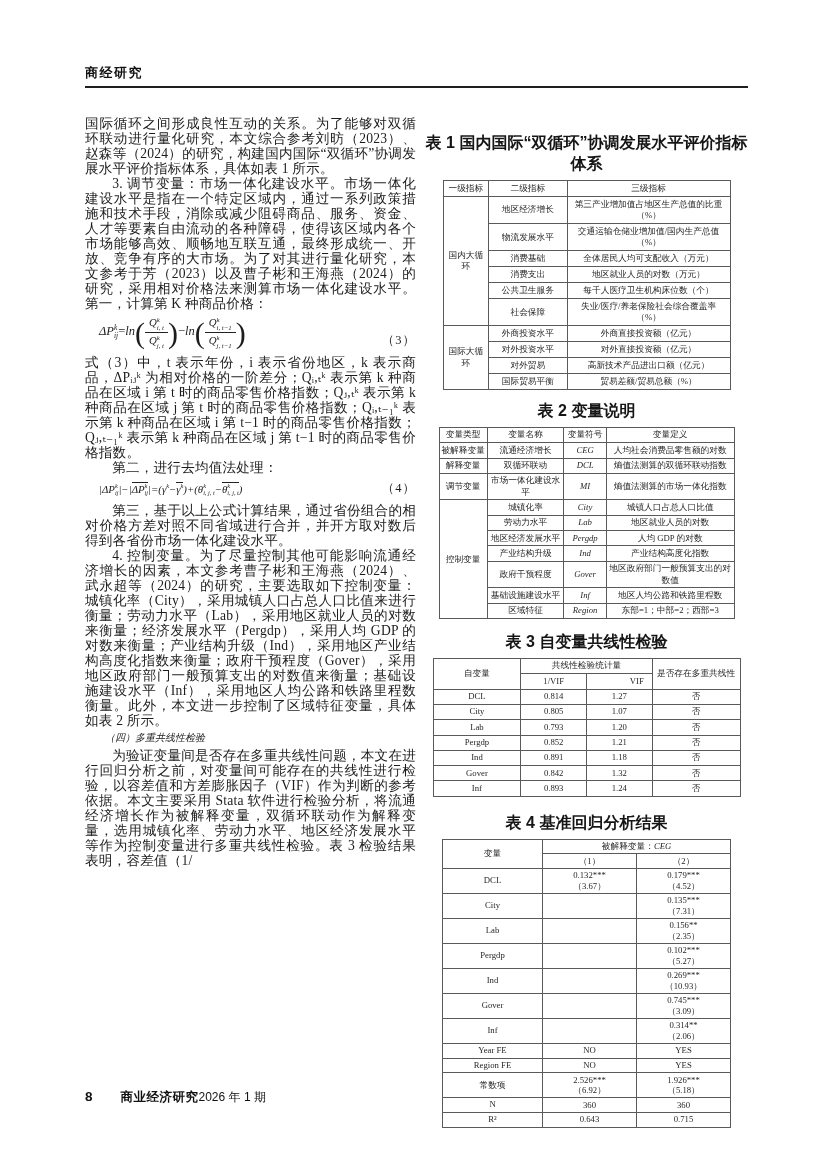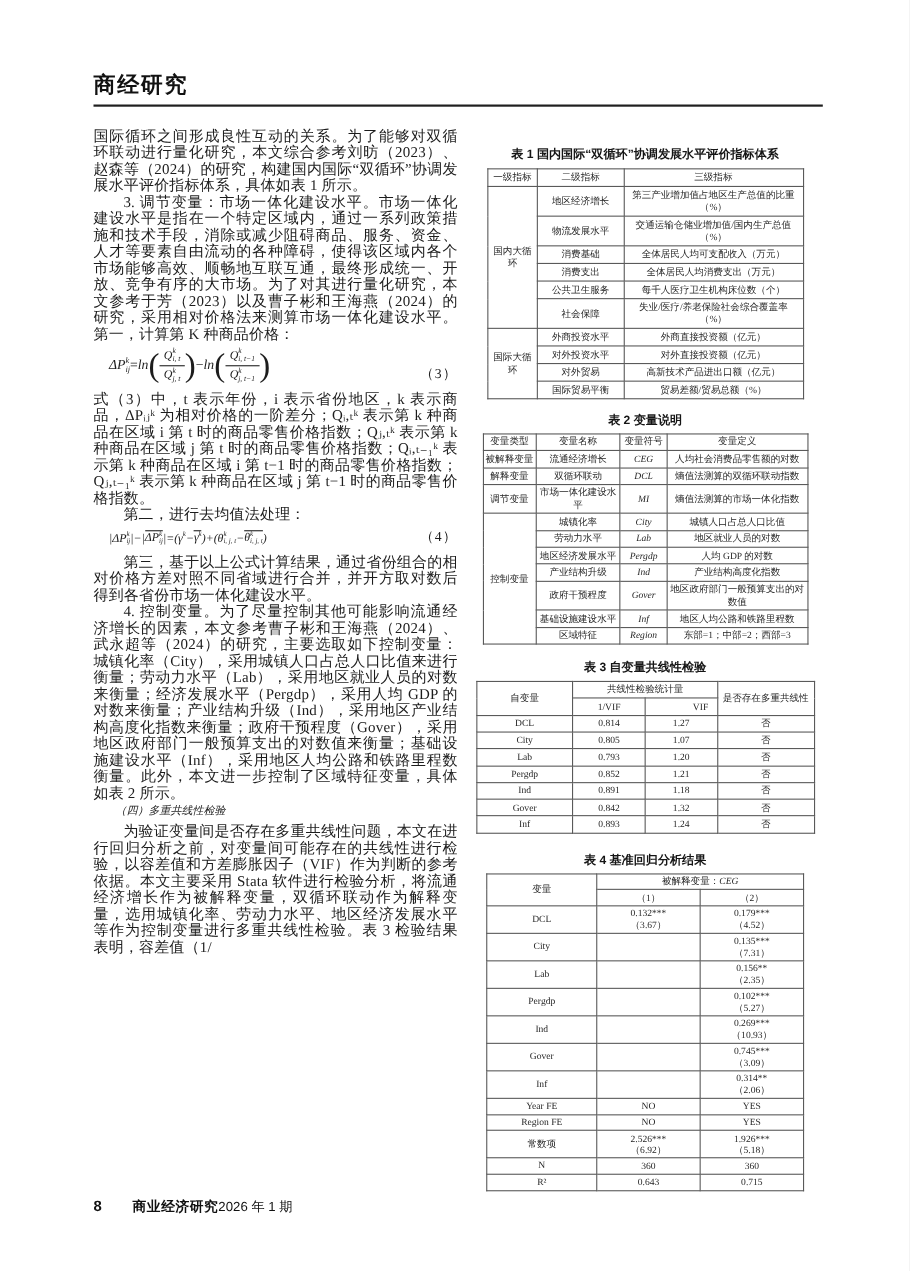"商经研究" .section-title { font-size: 20px -> 13px }
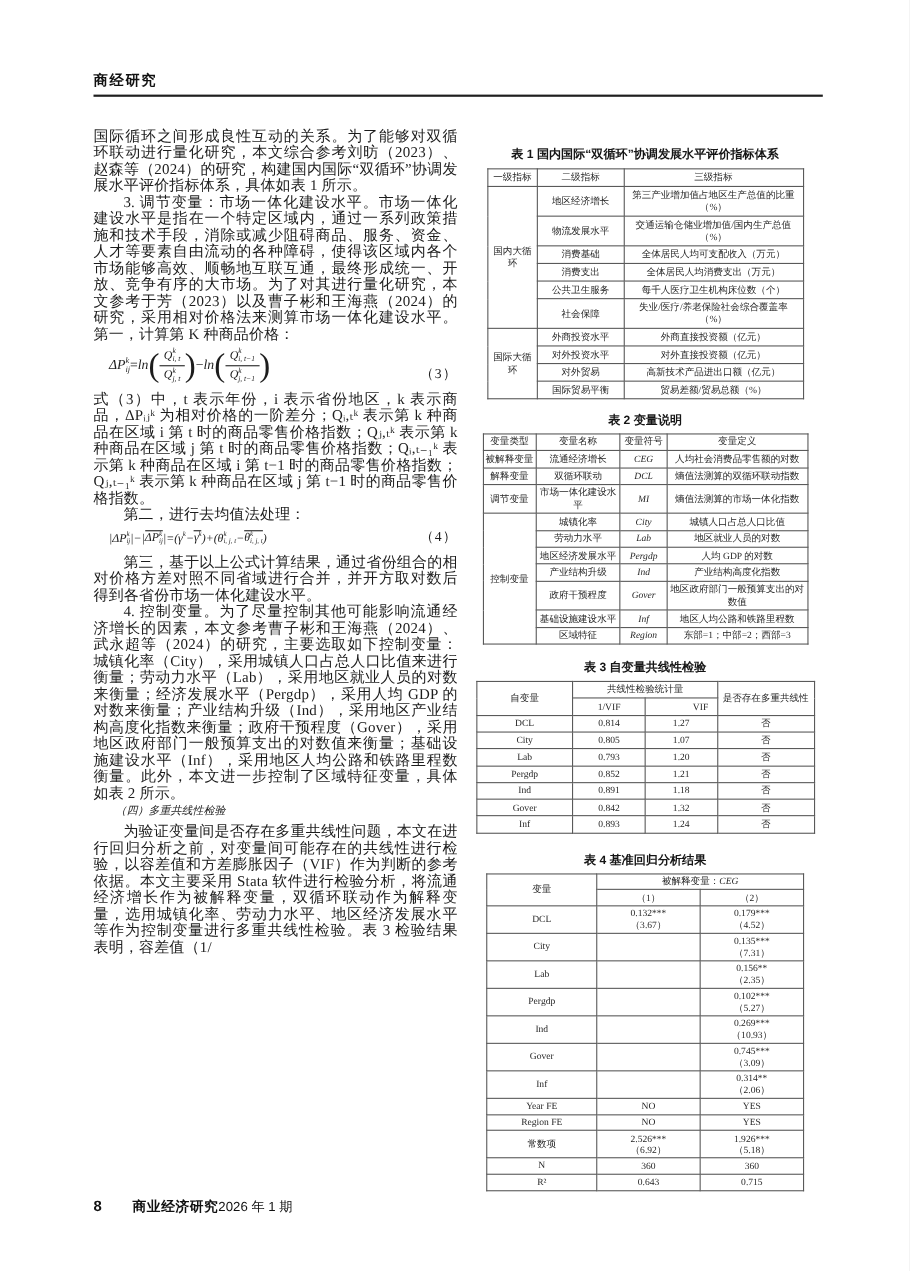"表 1 国内国际“双循环”协调发展水平评价指标体系" .table-title { font-size: 11px -> 16px }
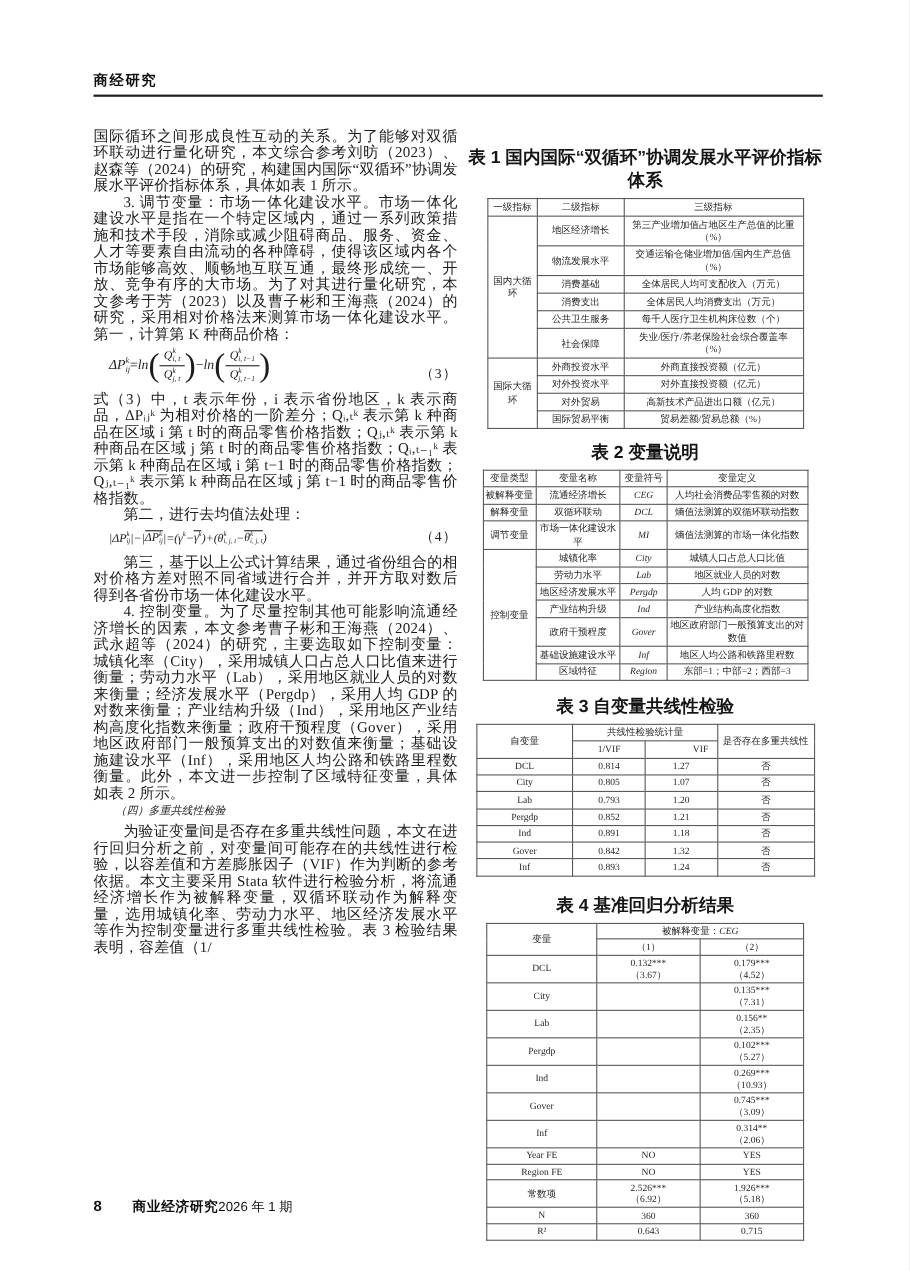"全体居民人均消费支出（万元）" td { text: 全体居民人均消费支出 -> 地区就业人员的对数 }
